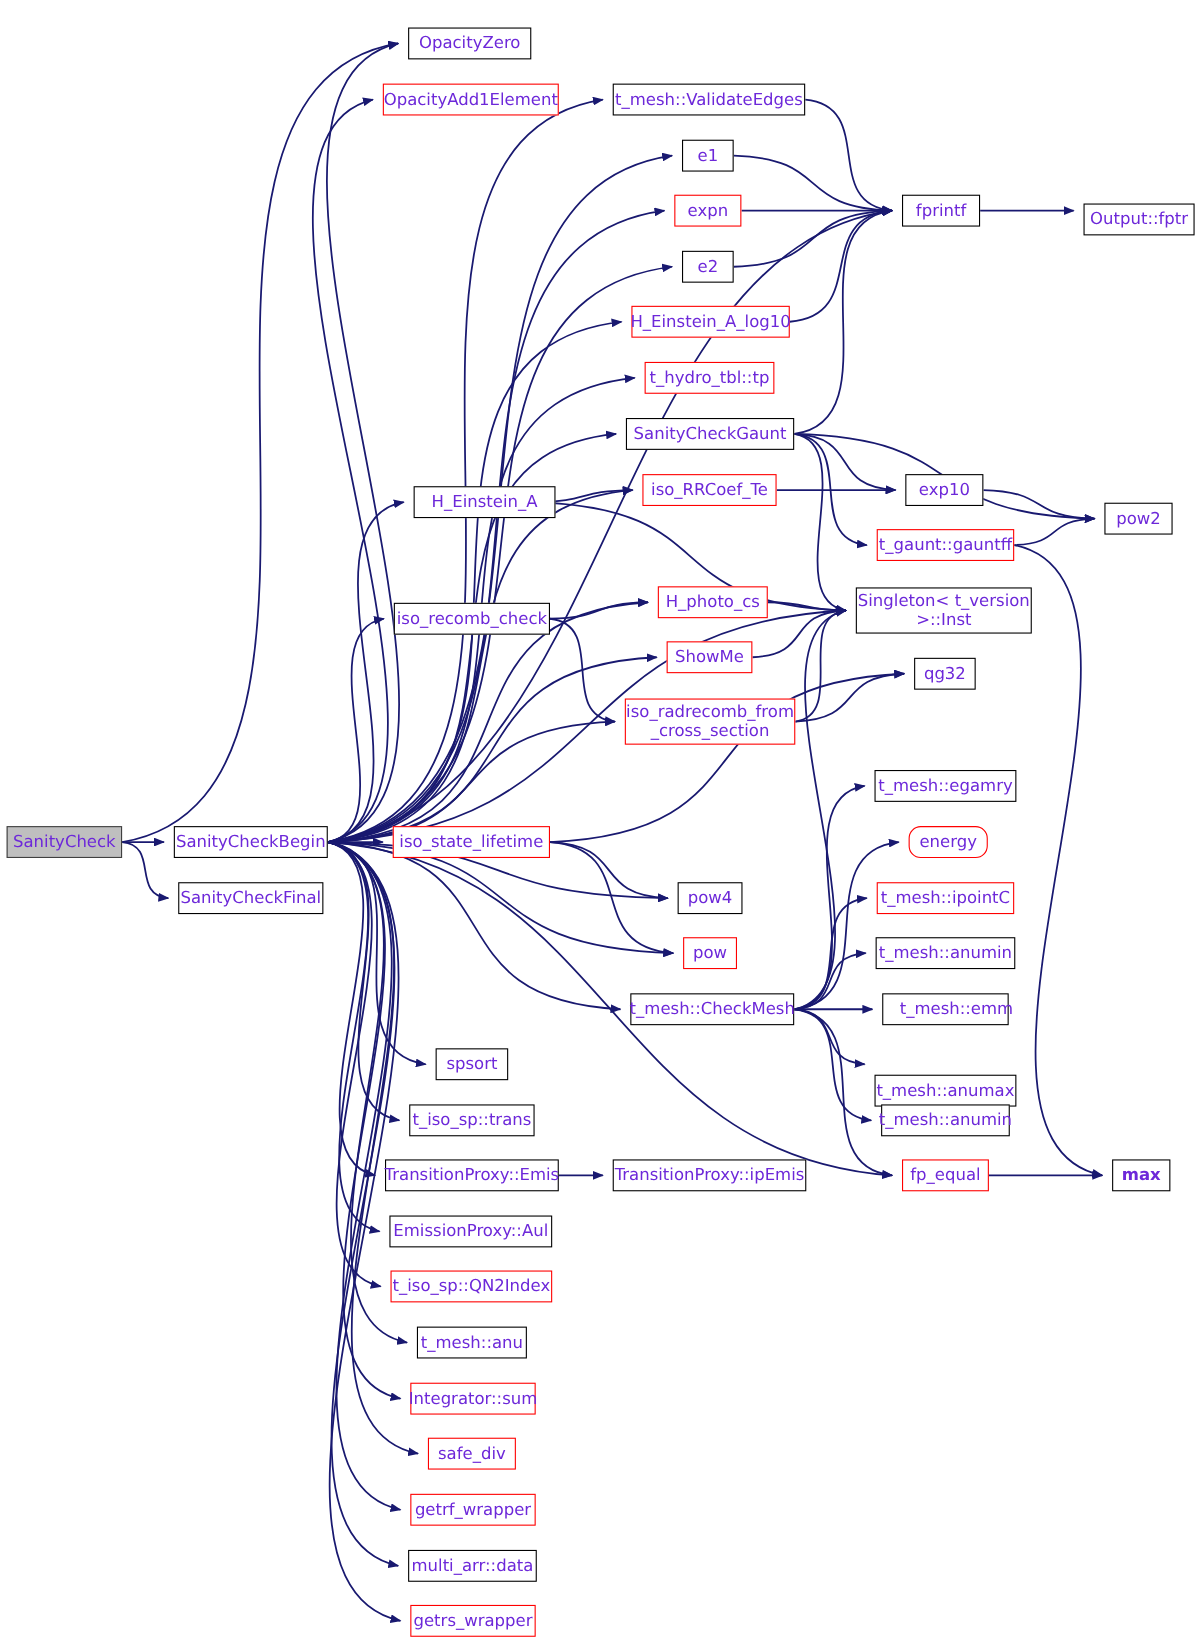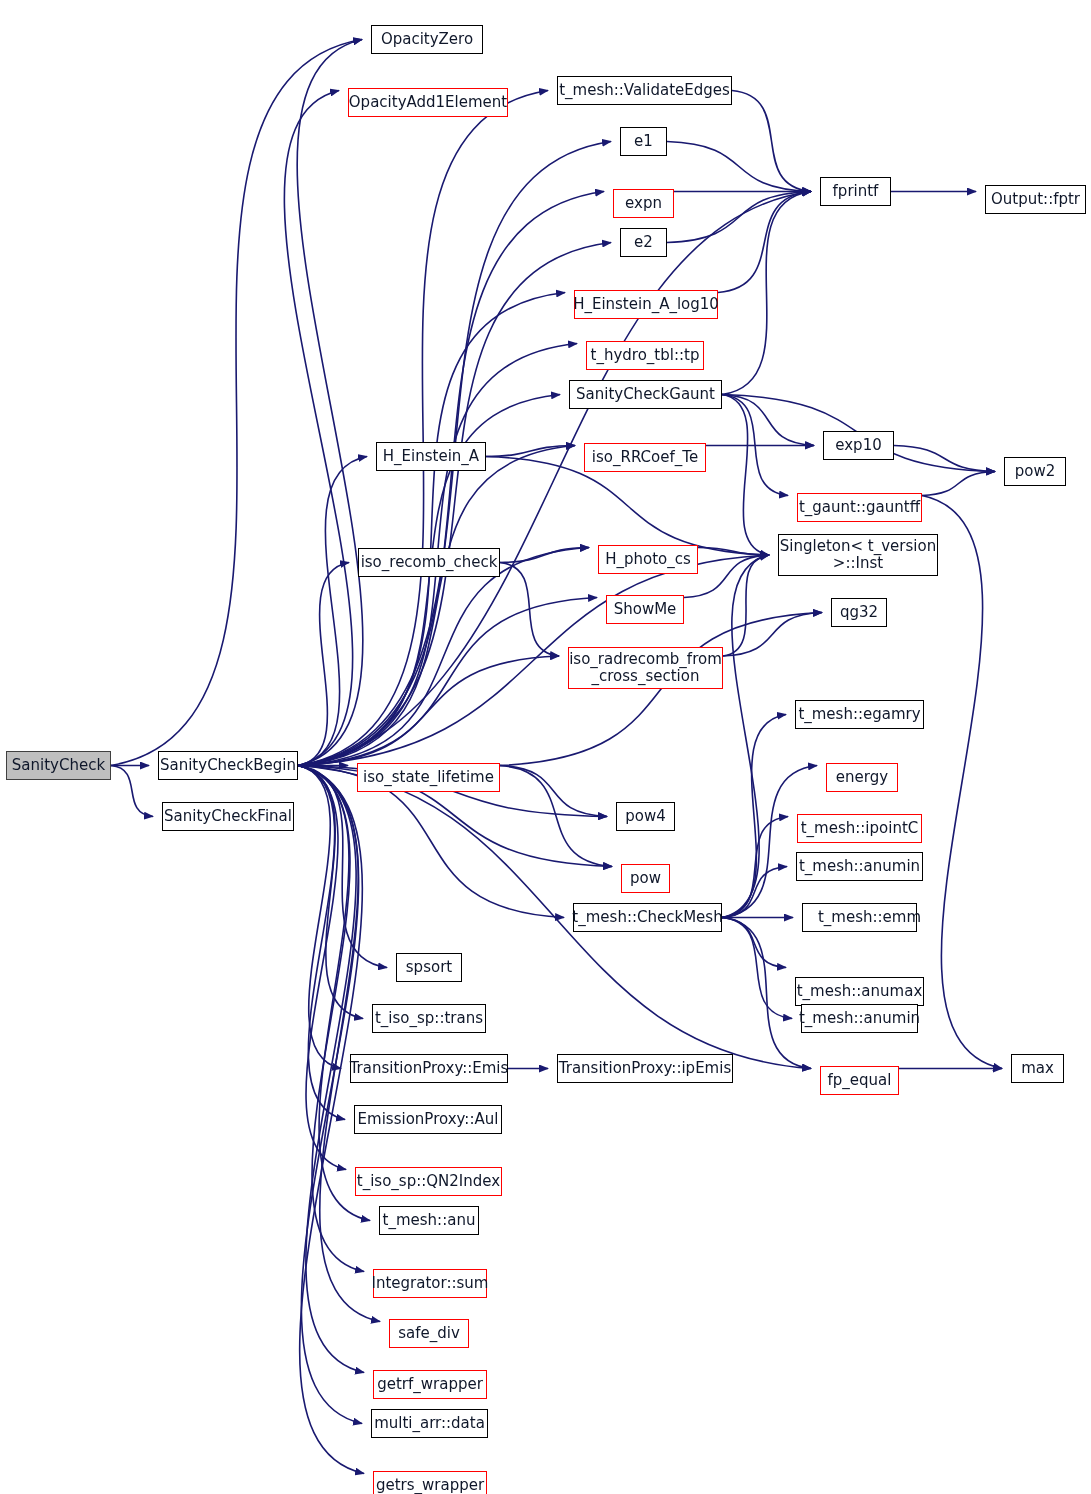"OpacityZero" .node { color: #0f172a -> #6d28d9 }
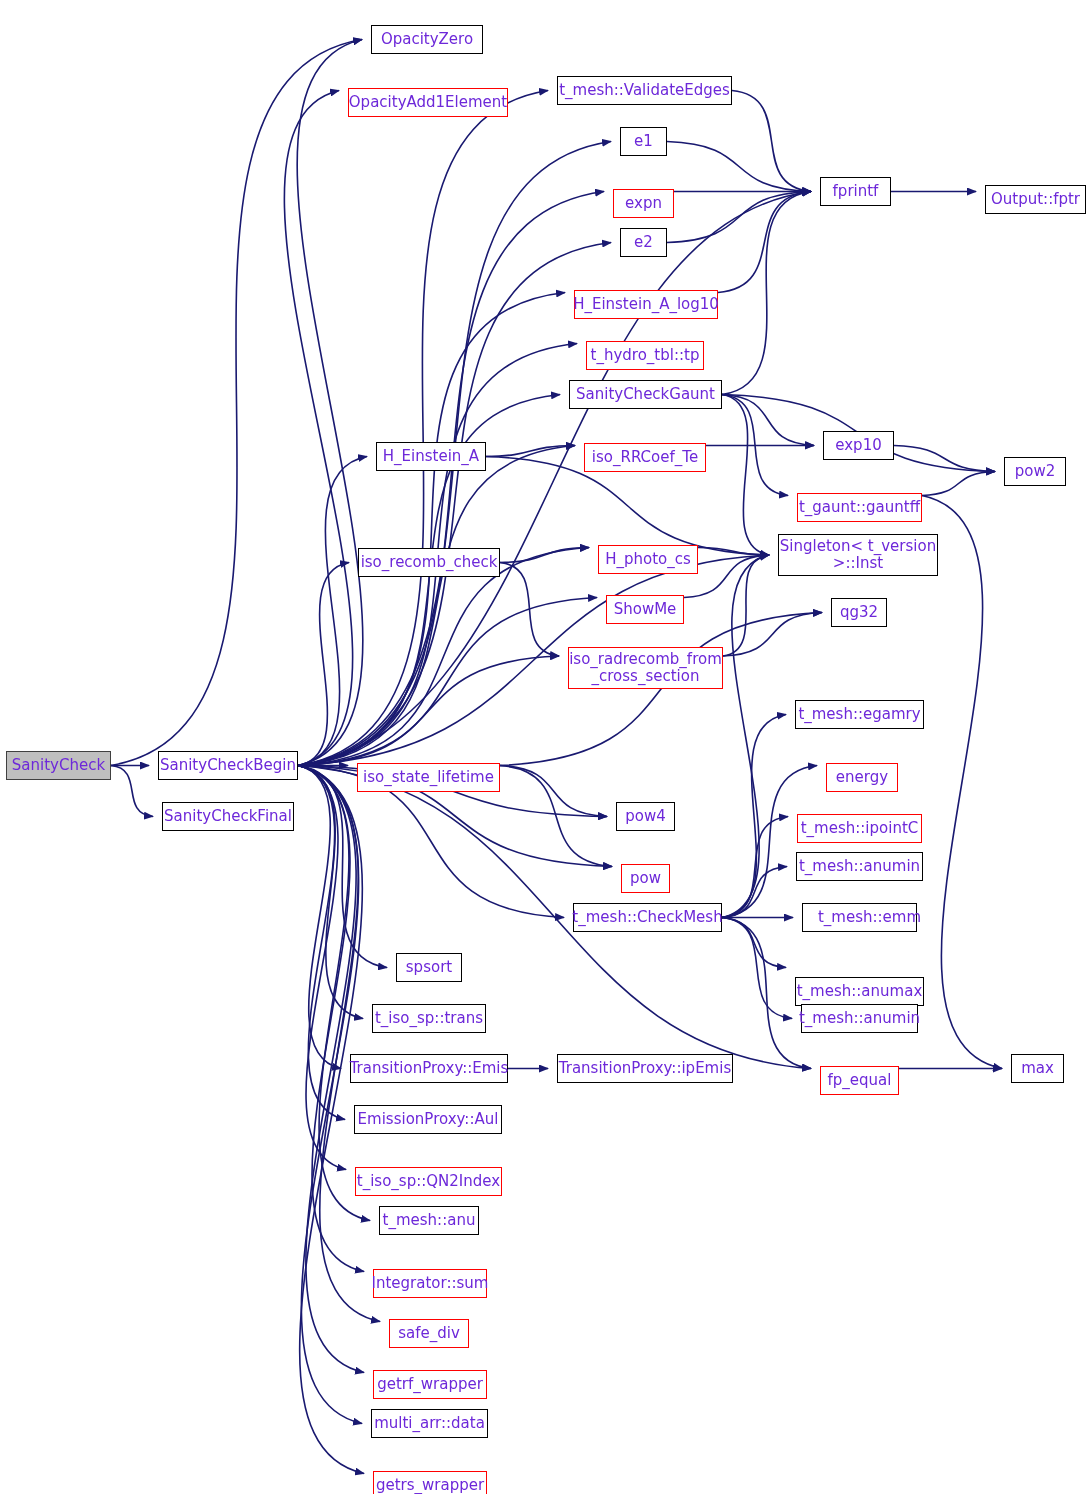"OpacityAdd1Element" .node.red { margin-top: 12px -> none }
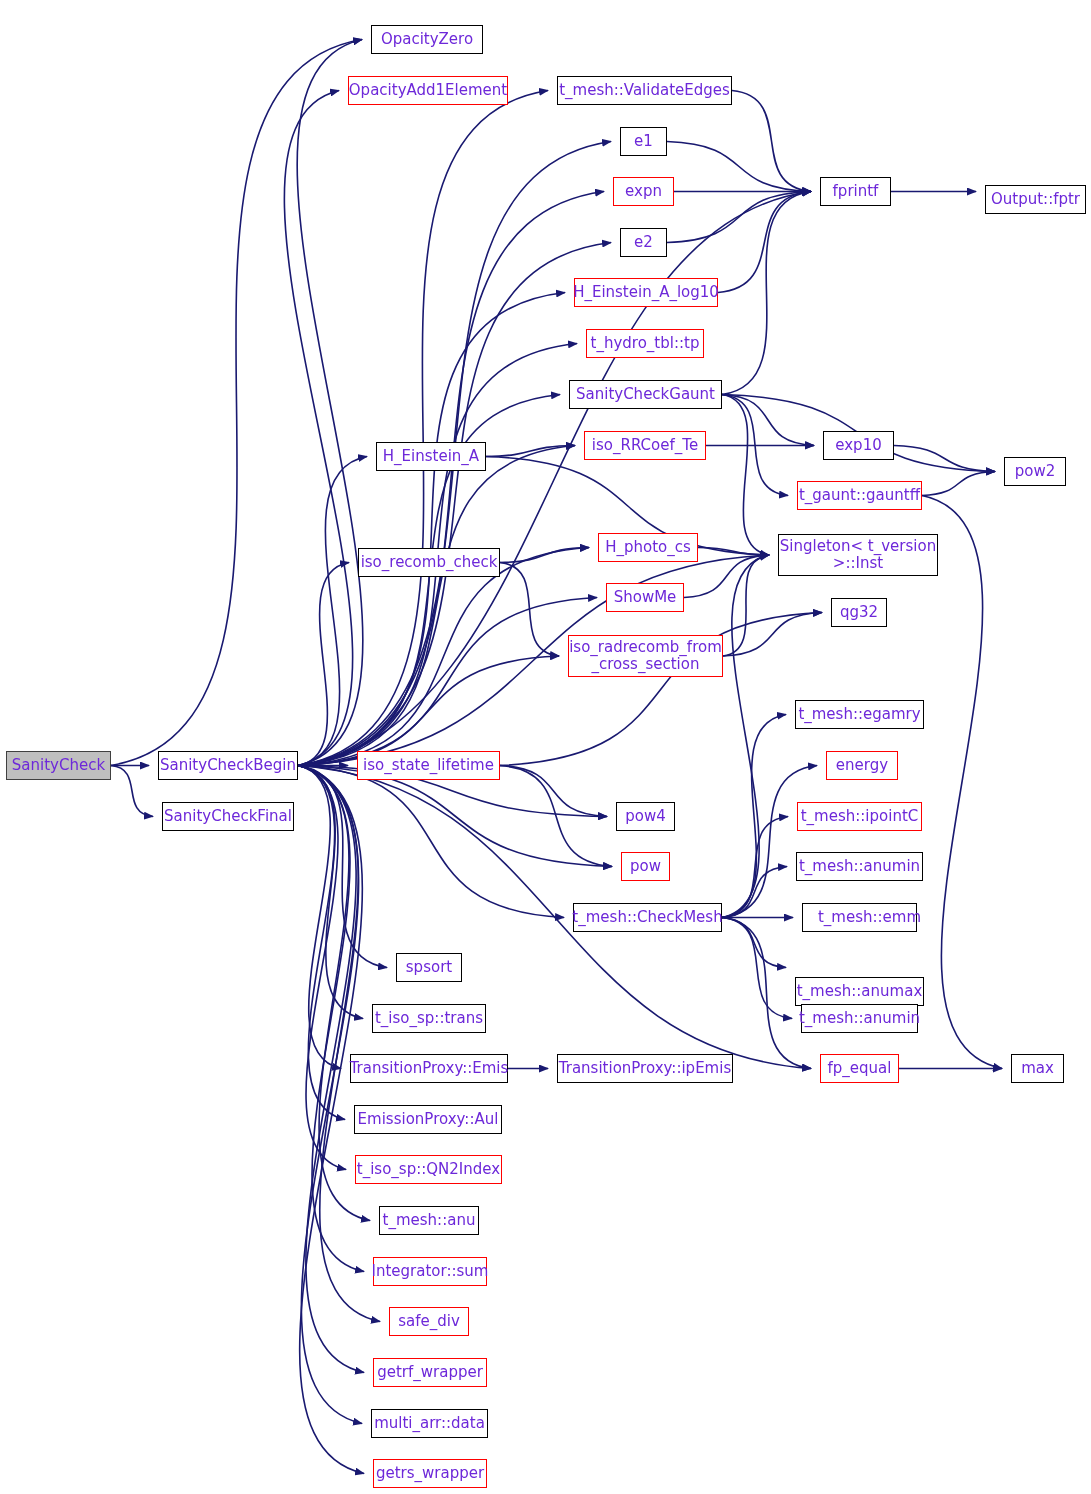"H_Einstein_A" div.node { width: 110px -> 129px }
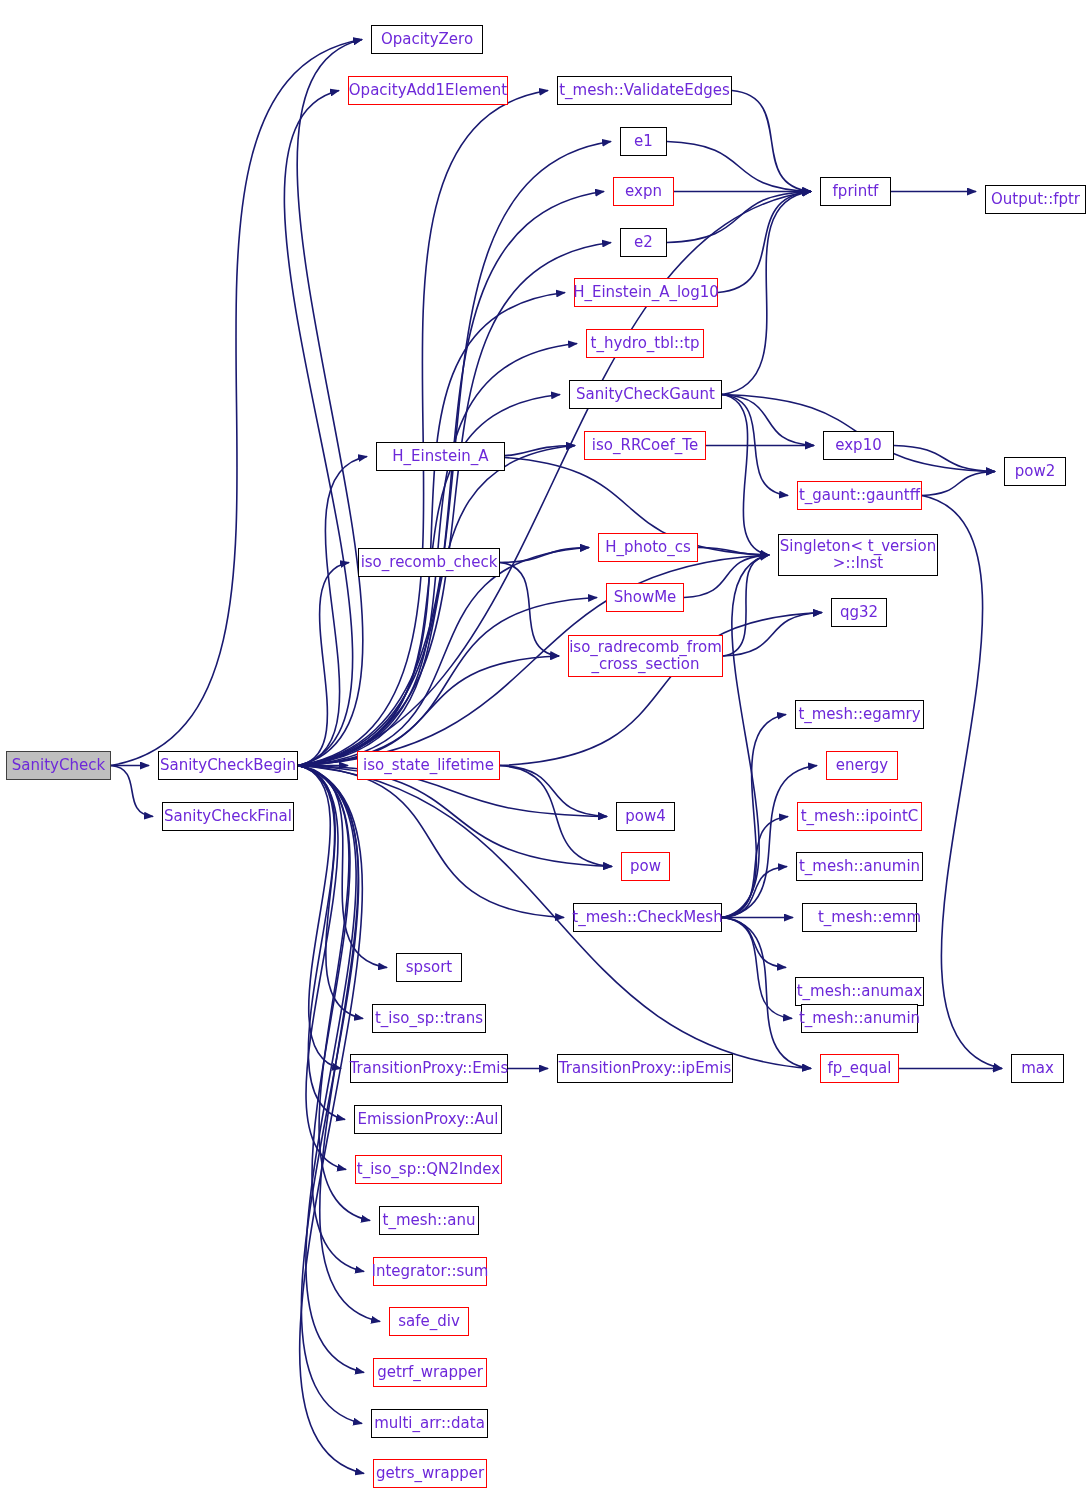"energy" div.node { border-radius: none -> 11px }
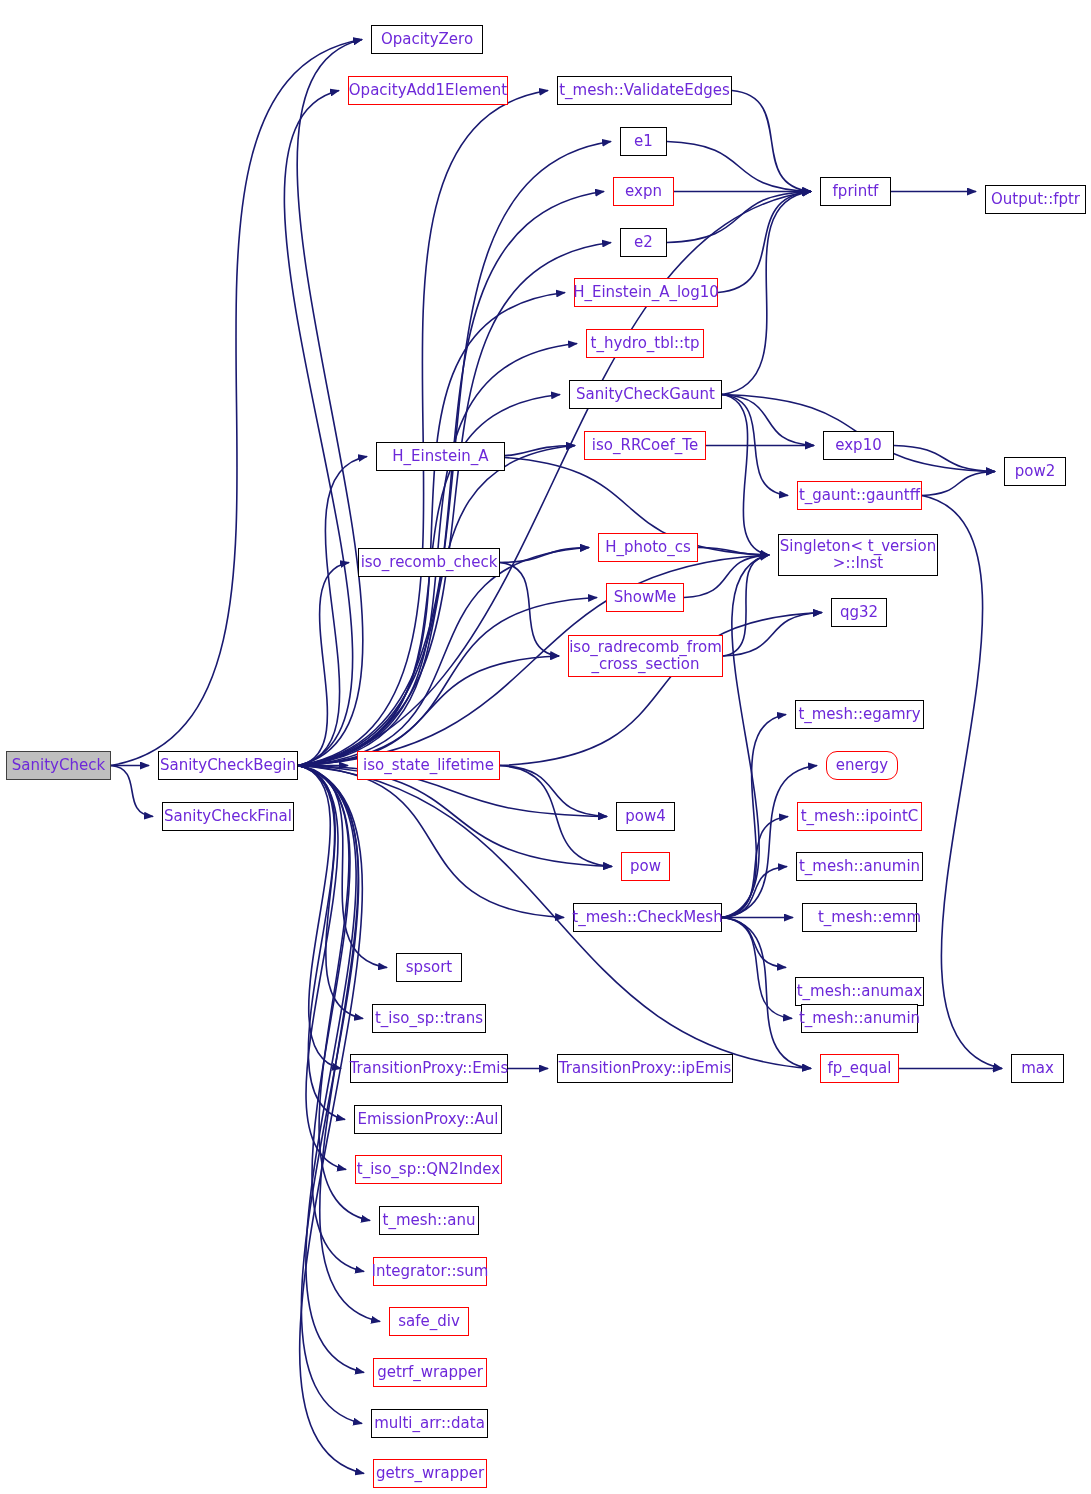"max" div.node { font-weight: none -> bold }
